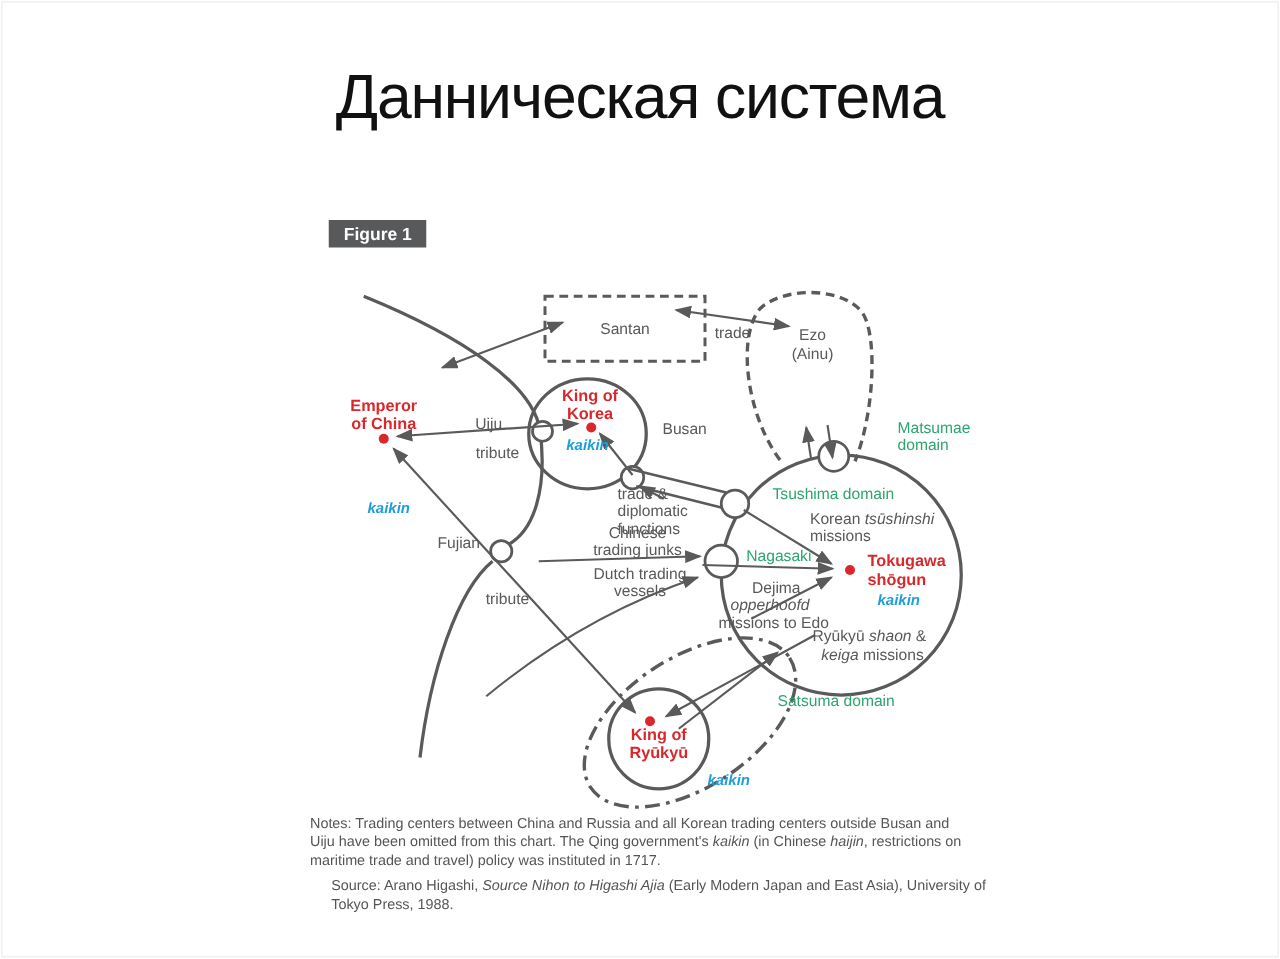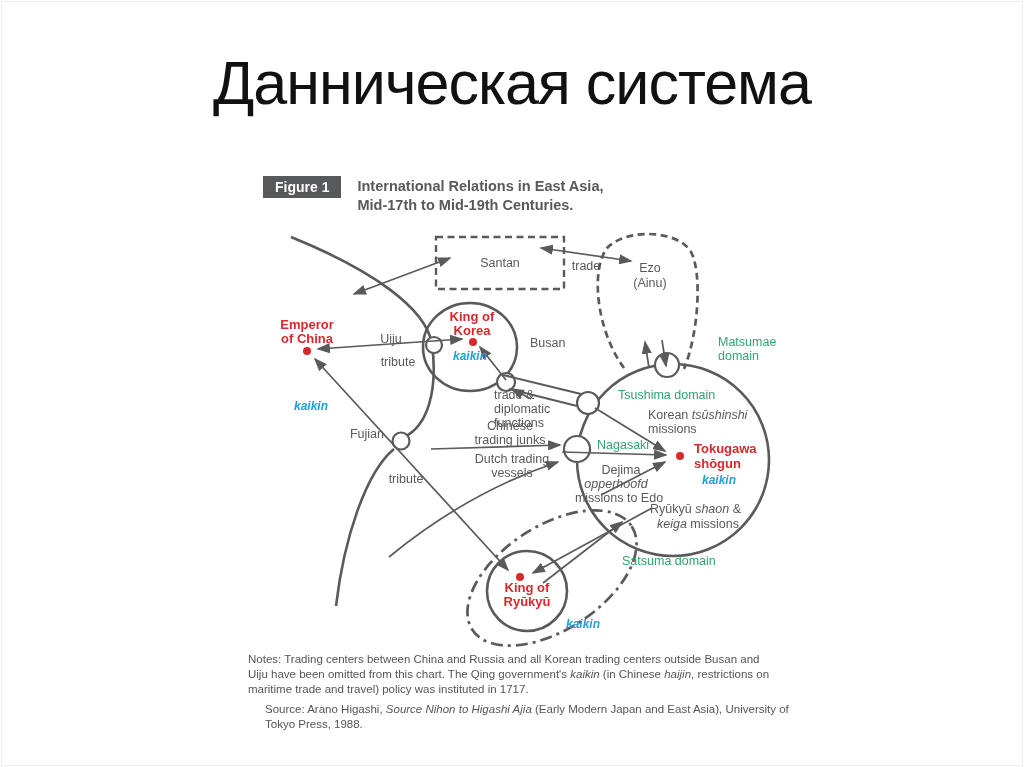"Данническая система" .slide-title { font-size: 61px -> 50px }
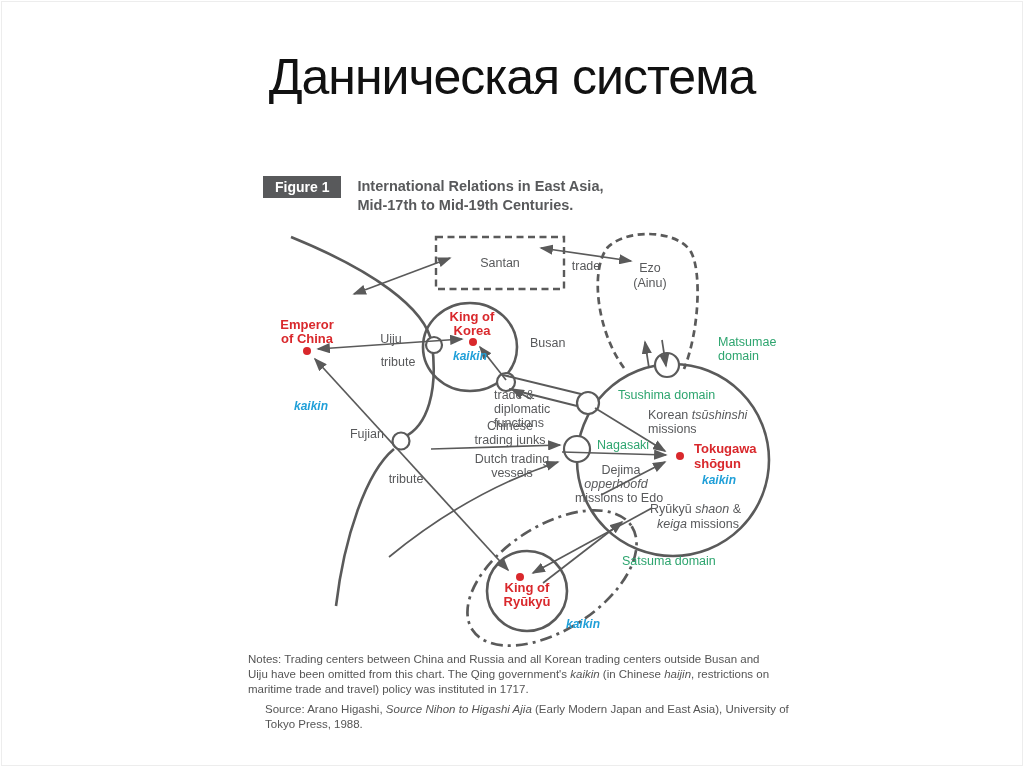"Figure 1" .figure-header { gap: 16px -> 4px; text-align: none -> right }
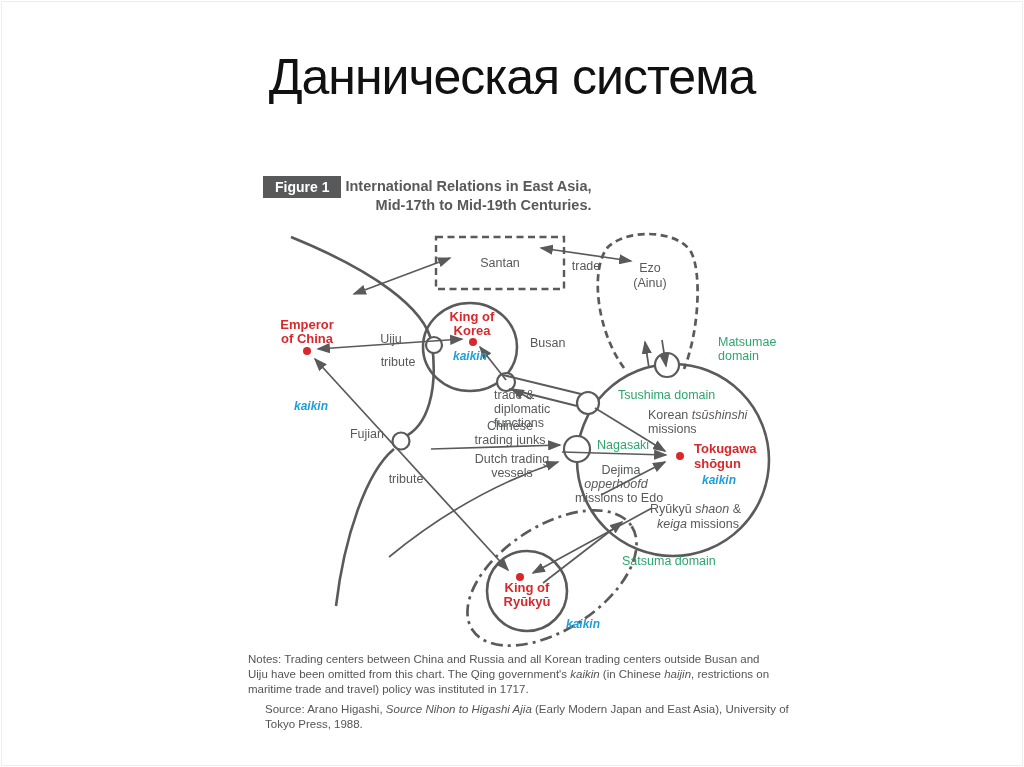"International Relations in East Asia," div.figure-title { html: <div> <div>International Relations in East Asia,</div> <div>Mid-17th to Mid-19th Centuries.</div> </div> -> none }
